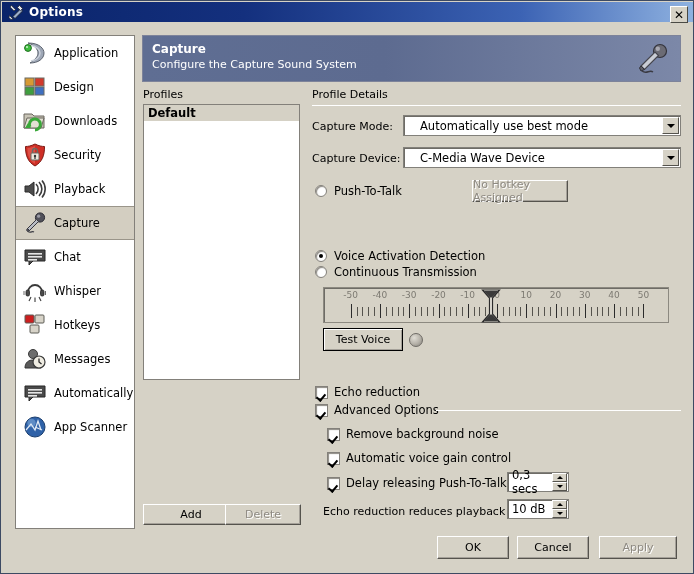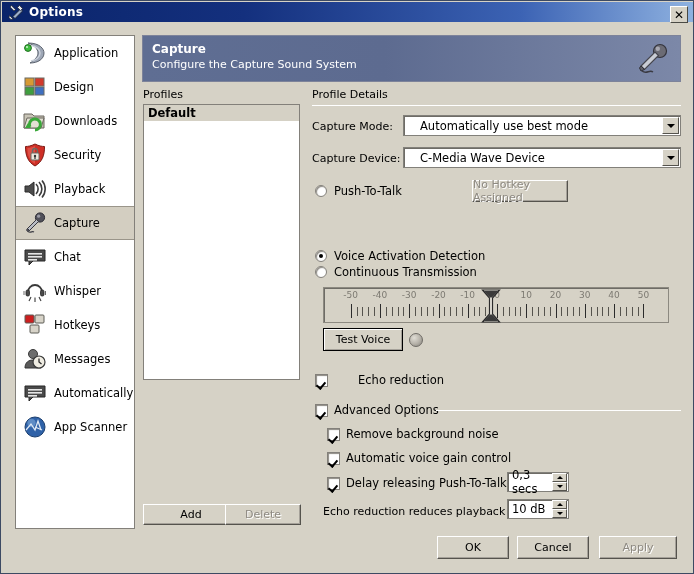"Echo reduction" div.chk-row { gap: 24px -> none; top: 372px -> 384px }
